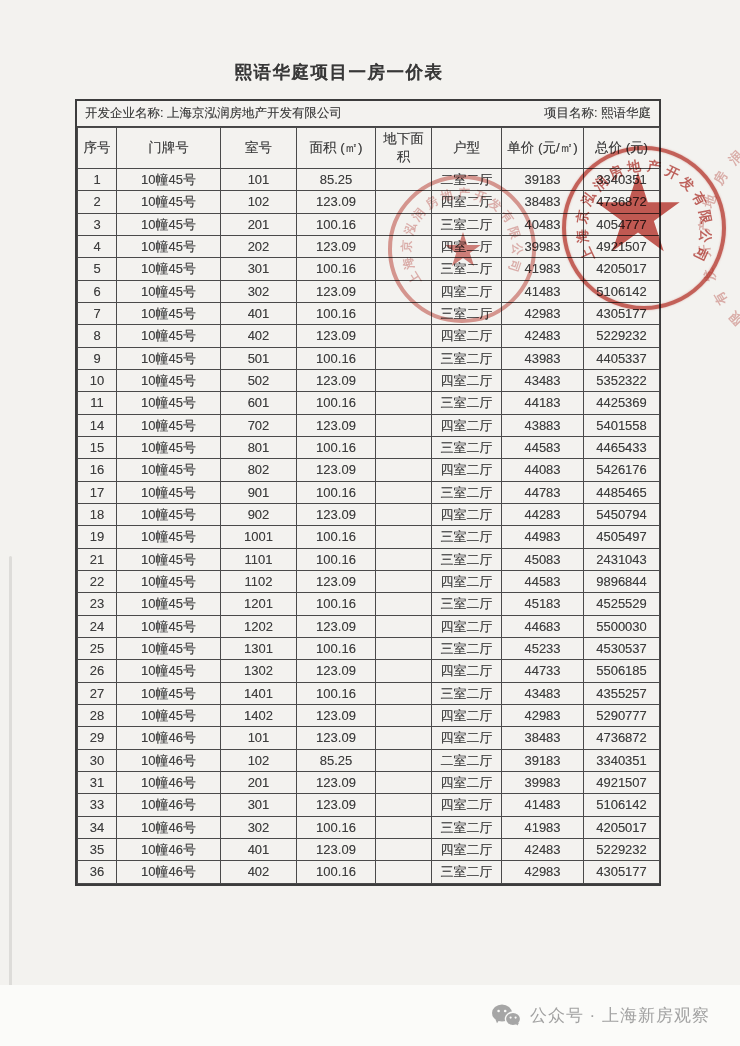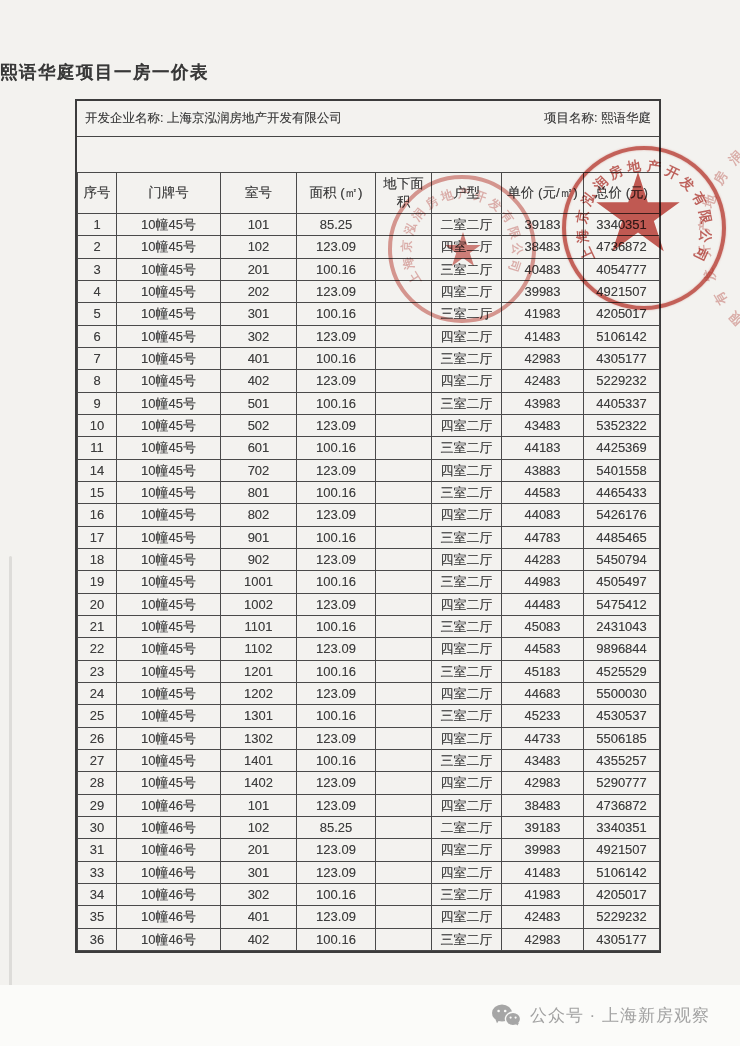"熙语华庭项目一房一价表" .doc-title { text-align: none -> center }
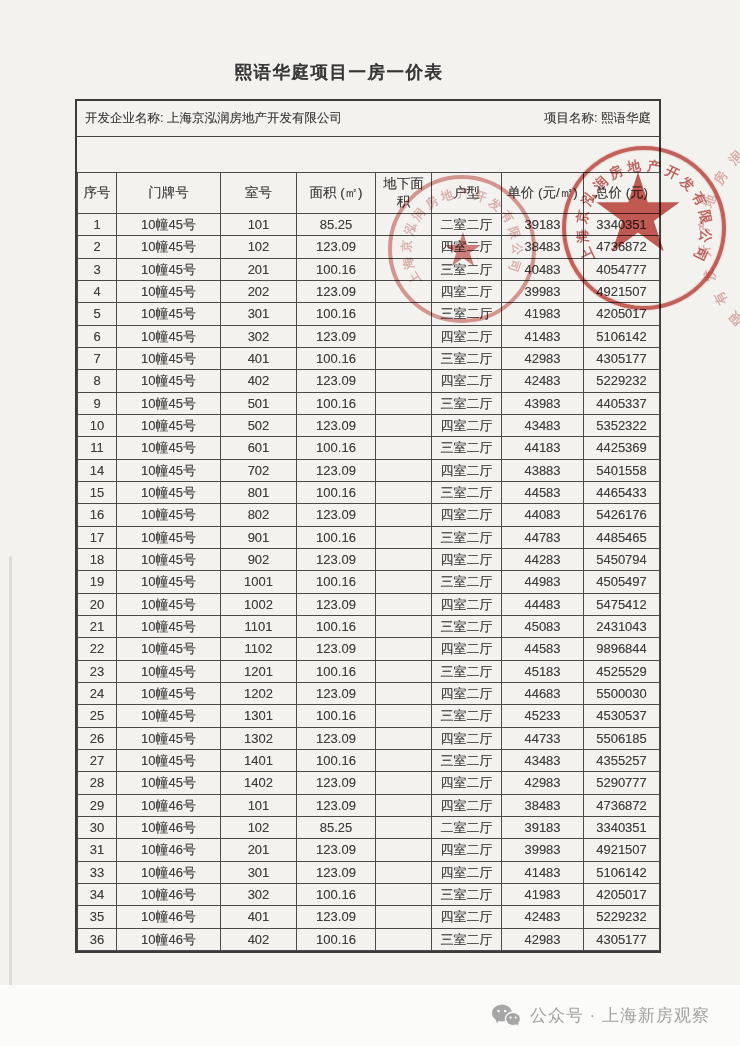"开发企业名称: 上海京泓润房地产开发有限公司" .info-row { height: 36px -> 26px }
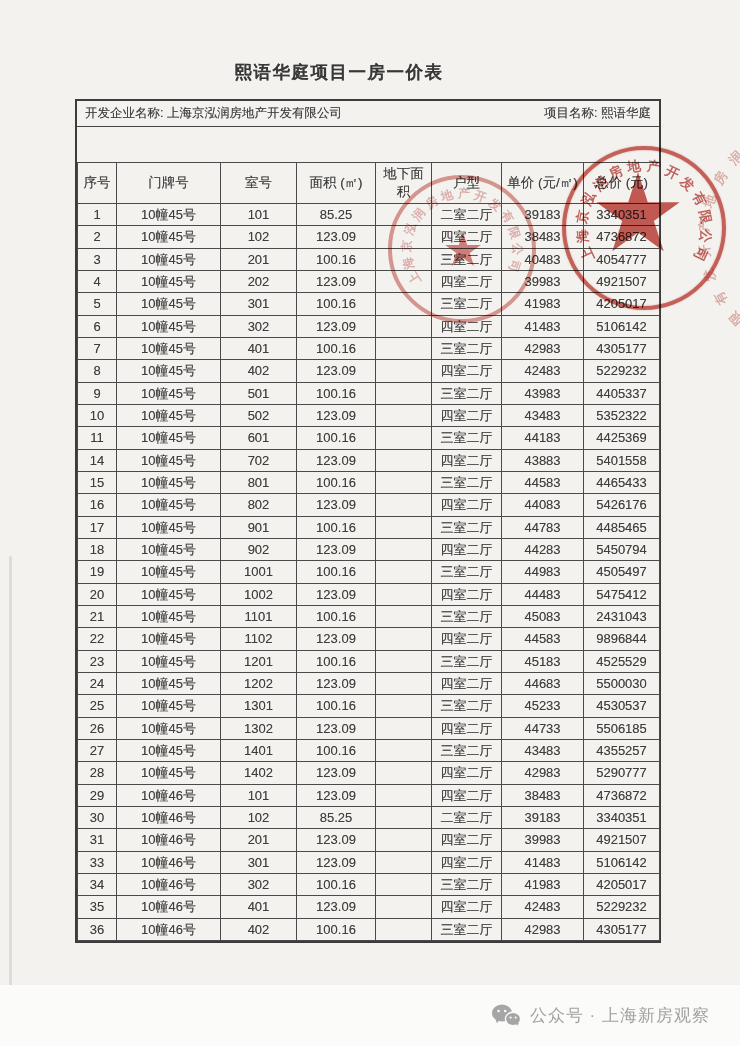"序号" table { margin-top: 35px -> none }
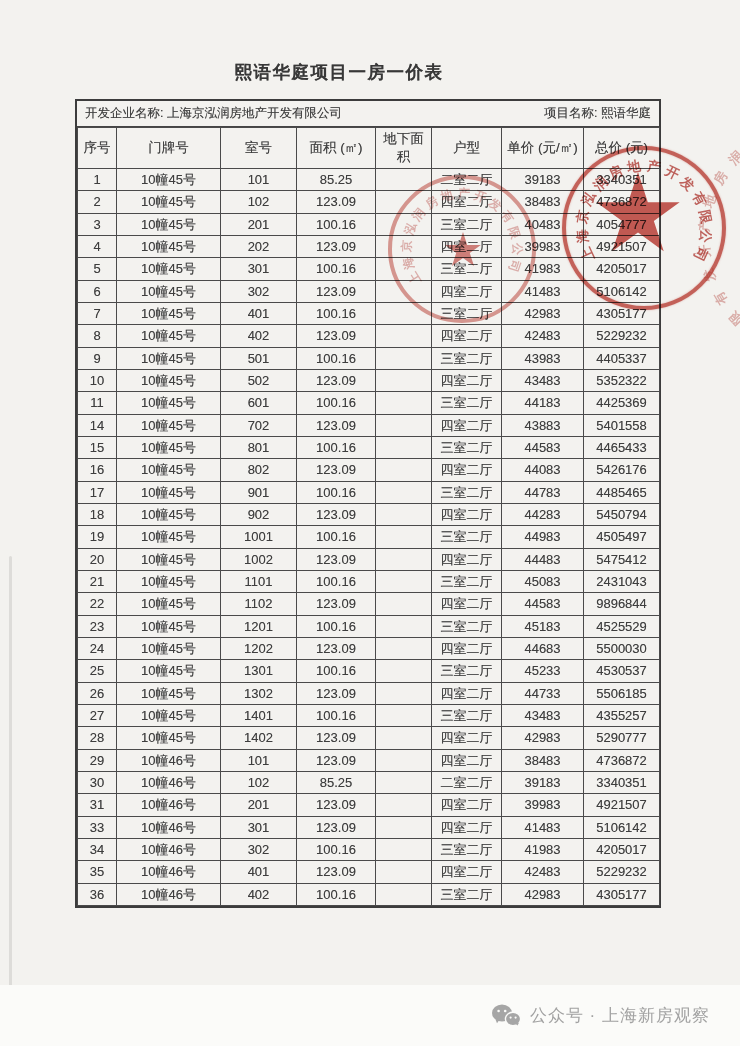"20" tr { html: <tr> <td>20</td> <td>10幢45号</td> <td>1002</td> <td>123.09</td> <td></td> <td>四室二厅</td> <td>44483</td> <td>5475412</td> </tr> -> none }
